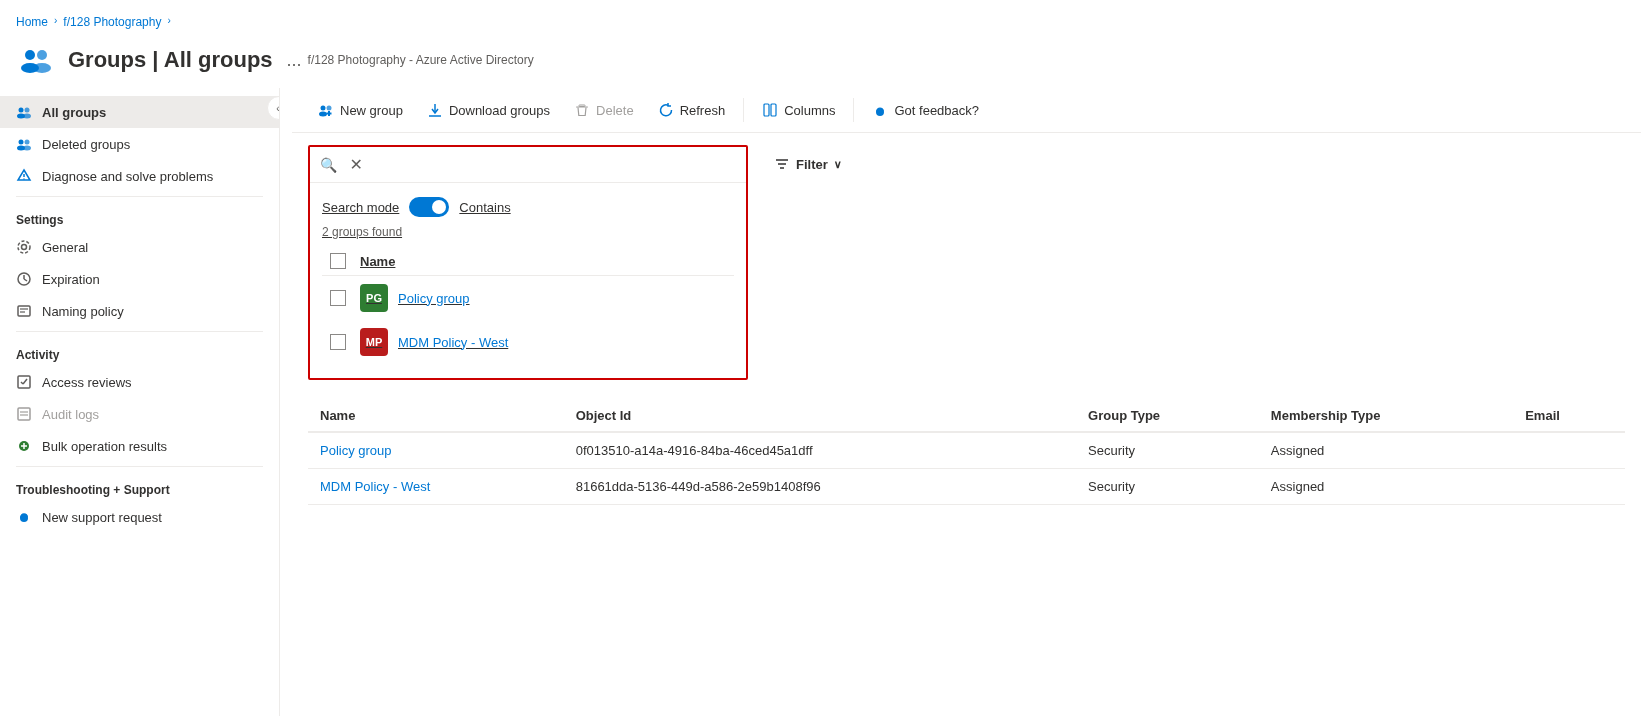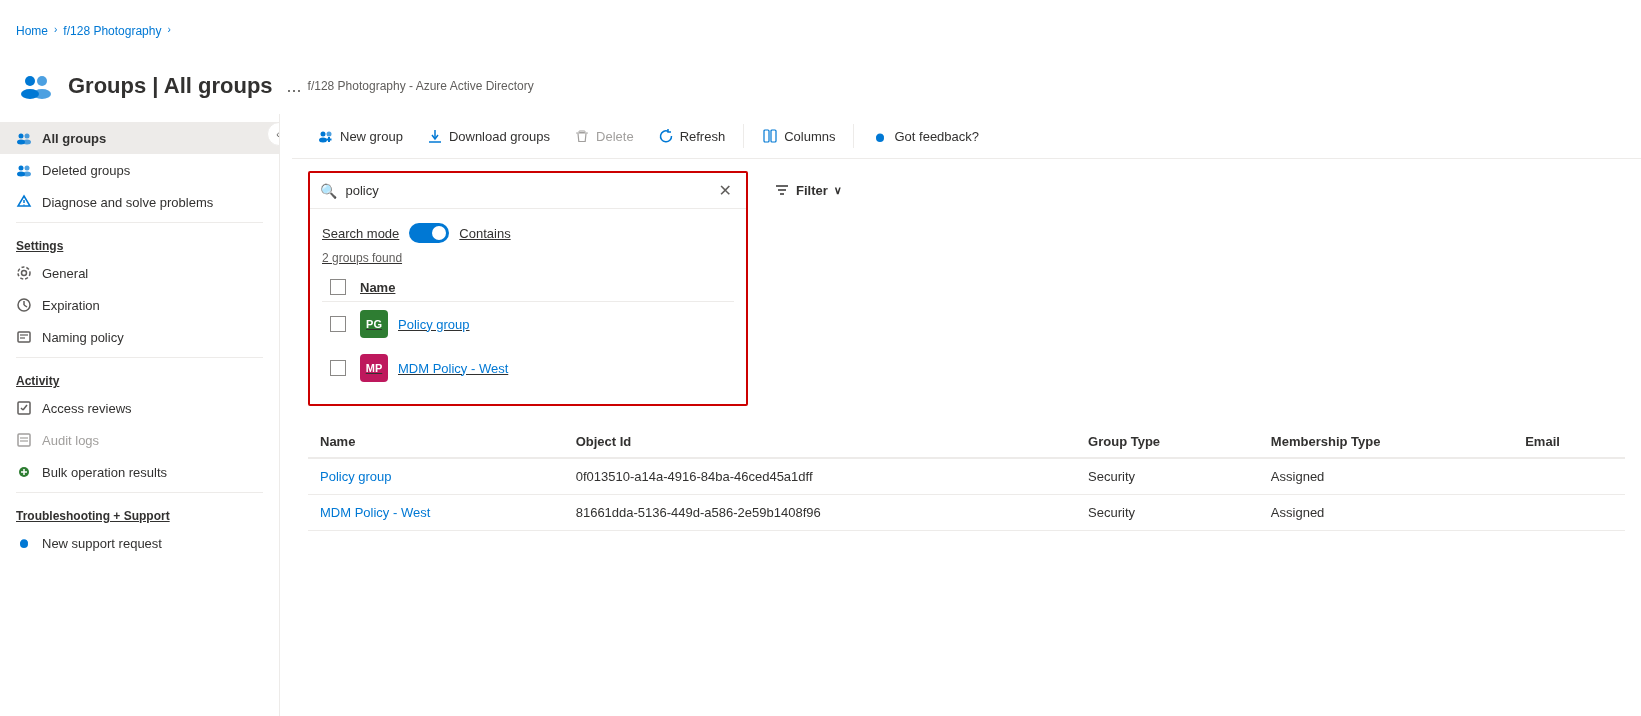"Home" .breadcrumb { margin-top: none -> 8px; padding: 24px 16px -> 7px 16px }
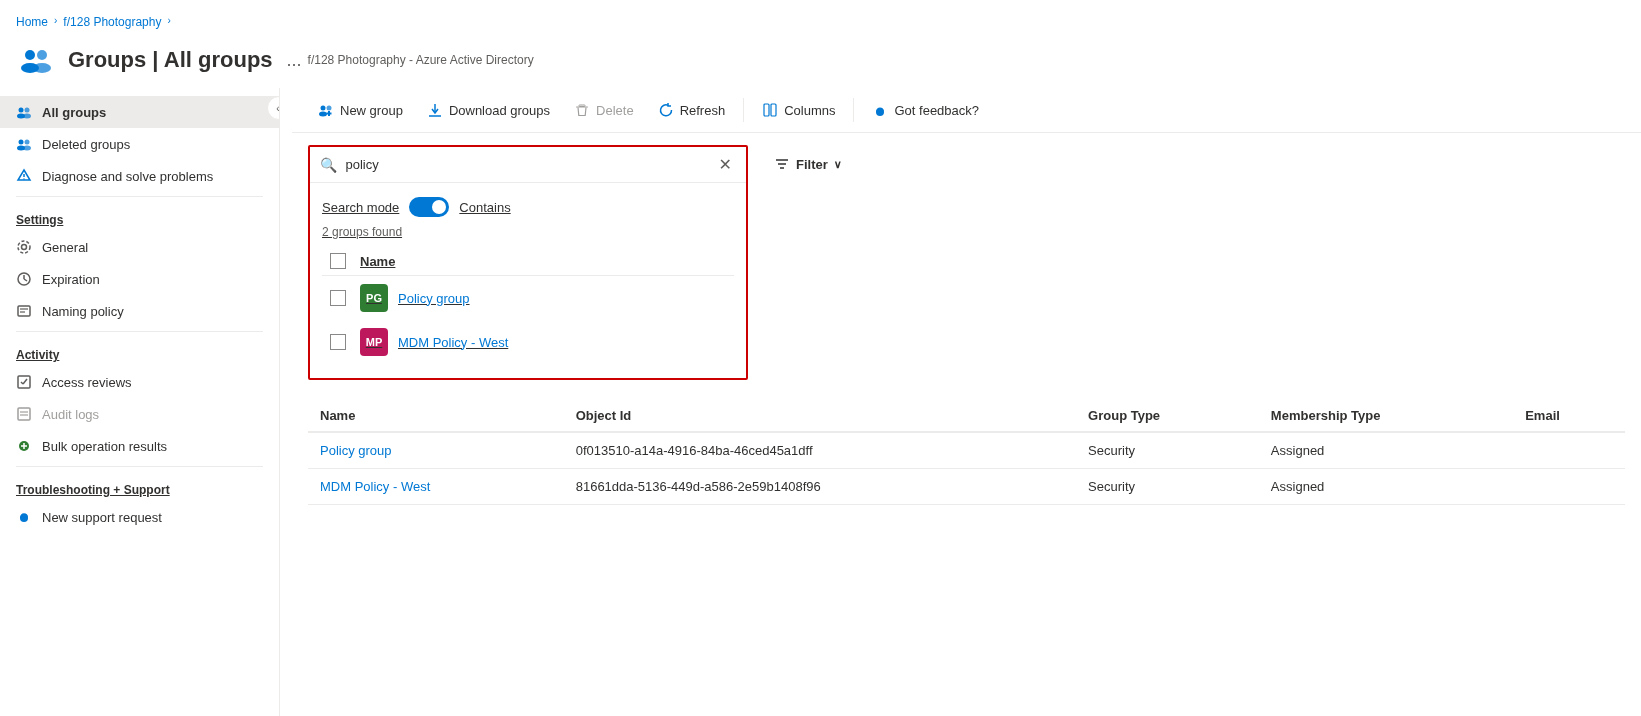"policy" input.search-input { html: <input> -> none }
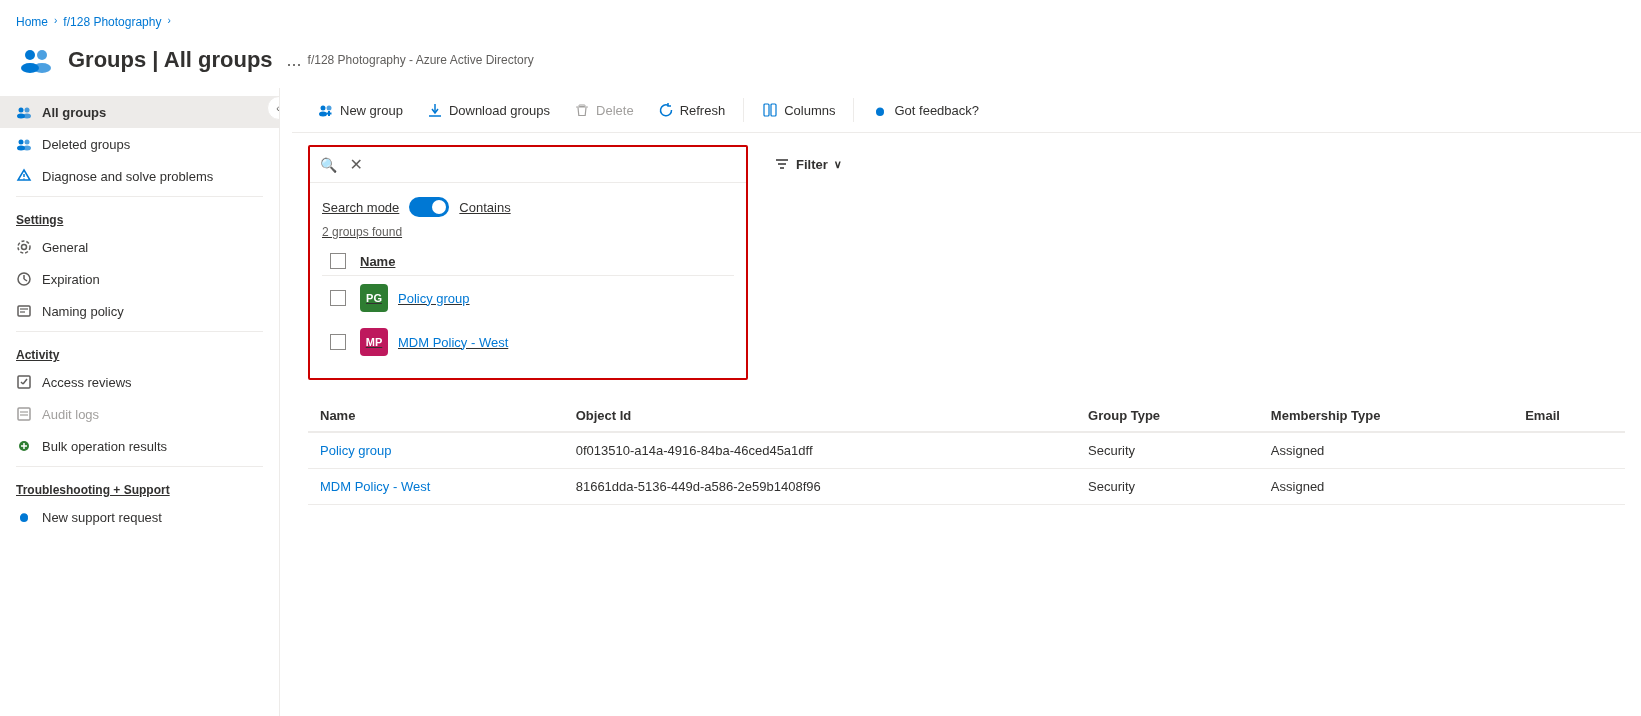"Settings" .sidebar-section-label { text-decoration: underline -> none }
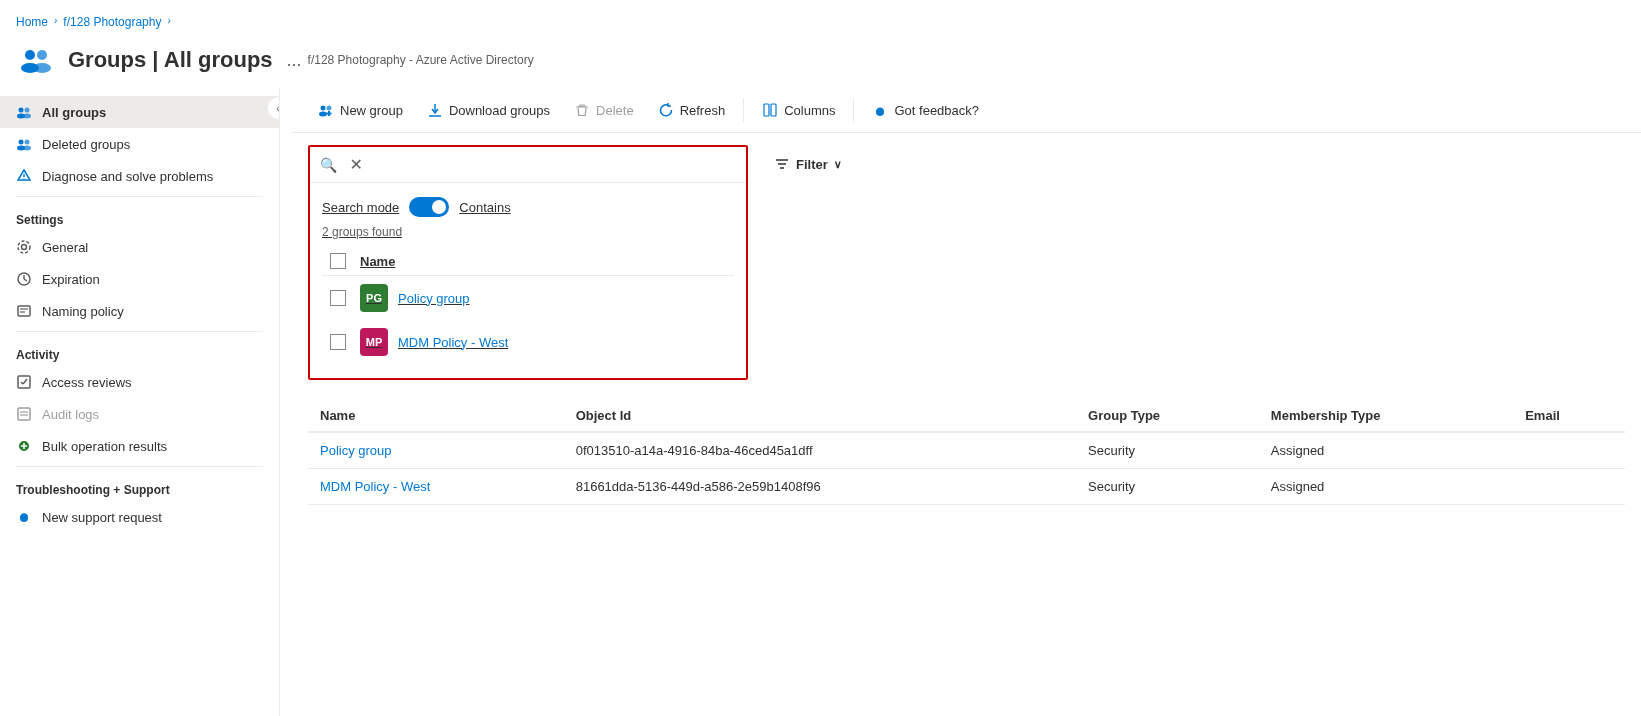"MP" .group-avatar.red { background: #be185d -> #b91c1c }
